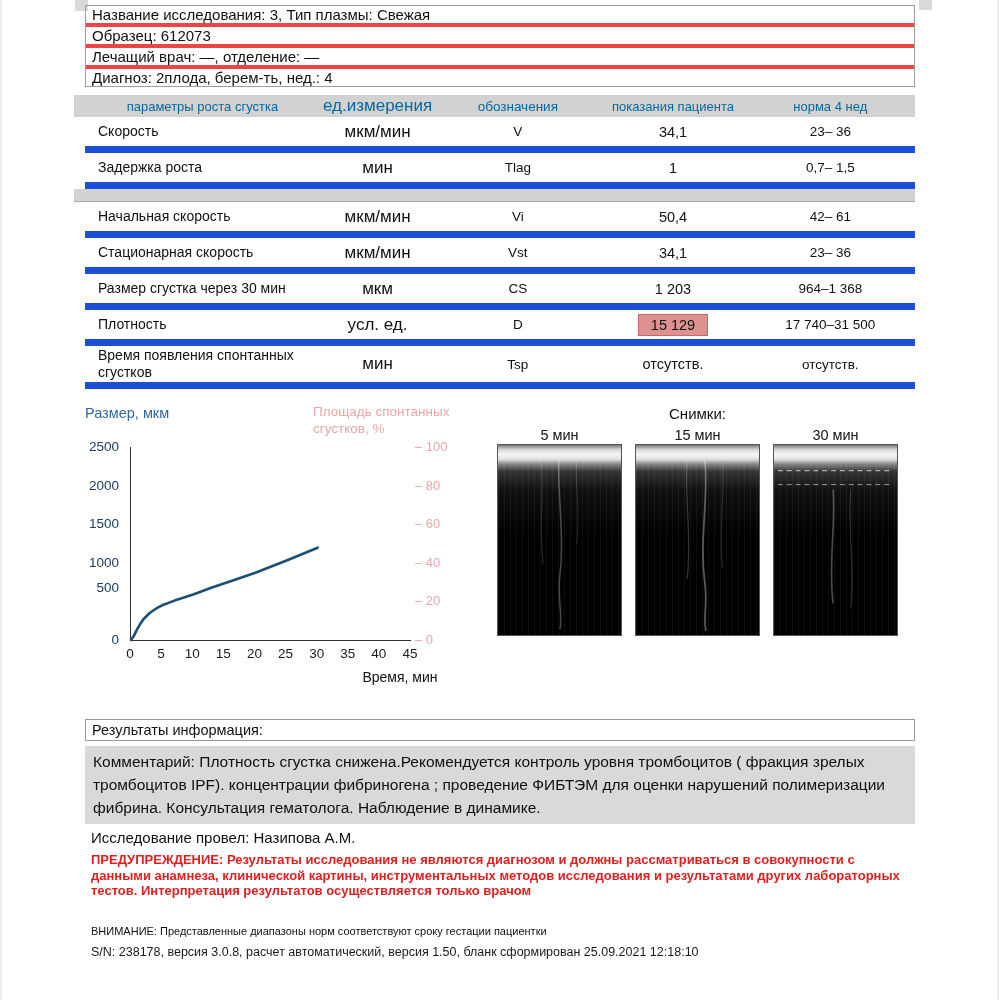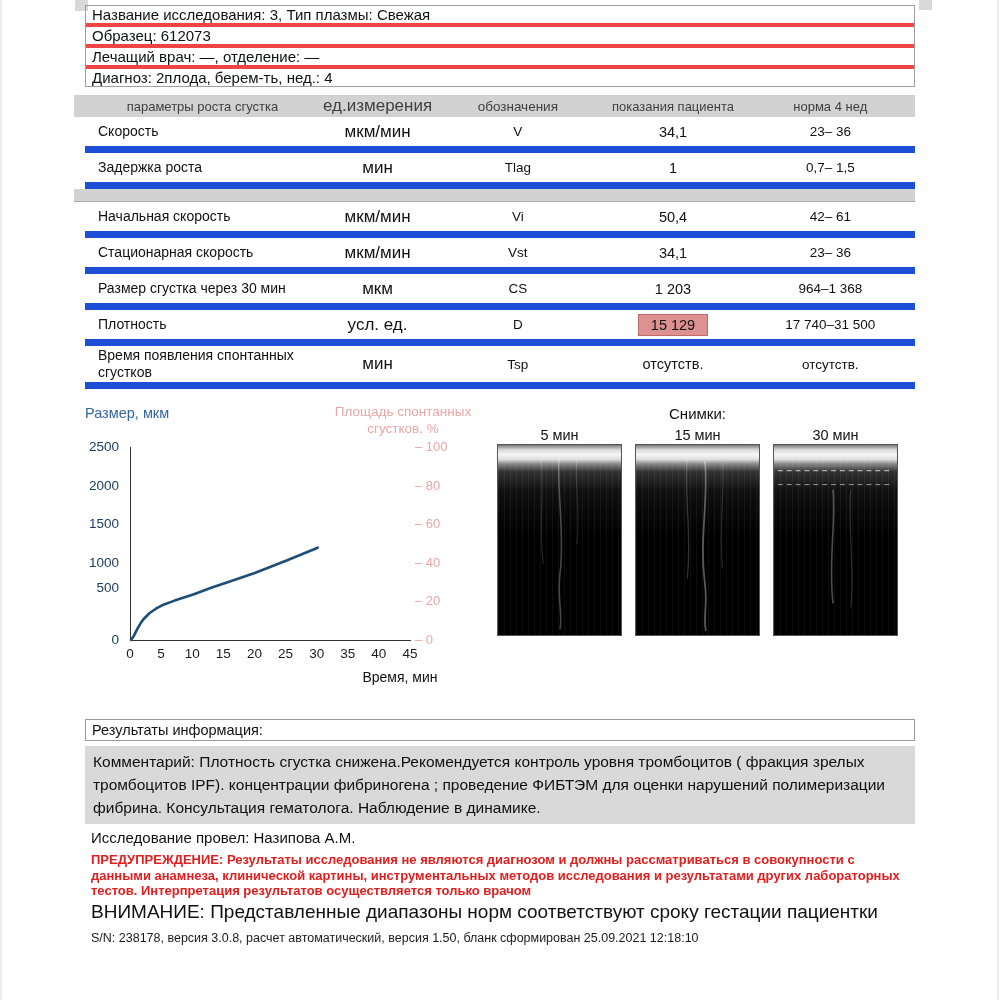"параметры роста сгустка" .thead { color: #404040 -> #0369a1 }
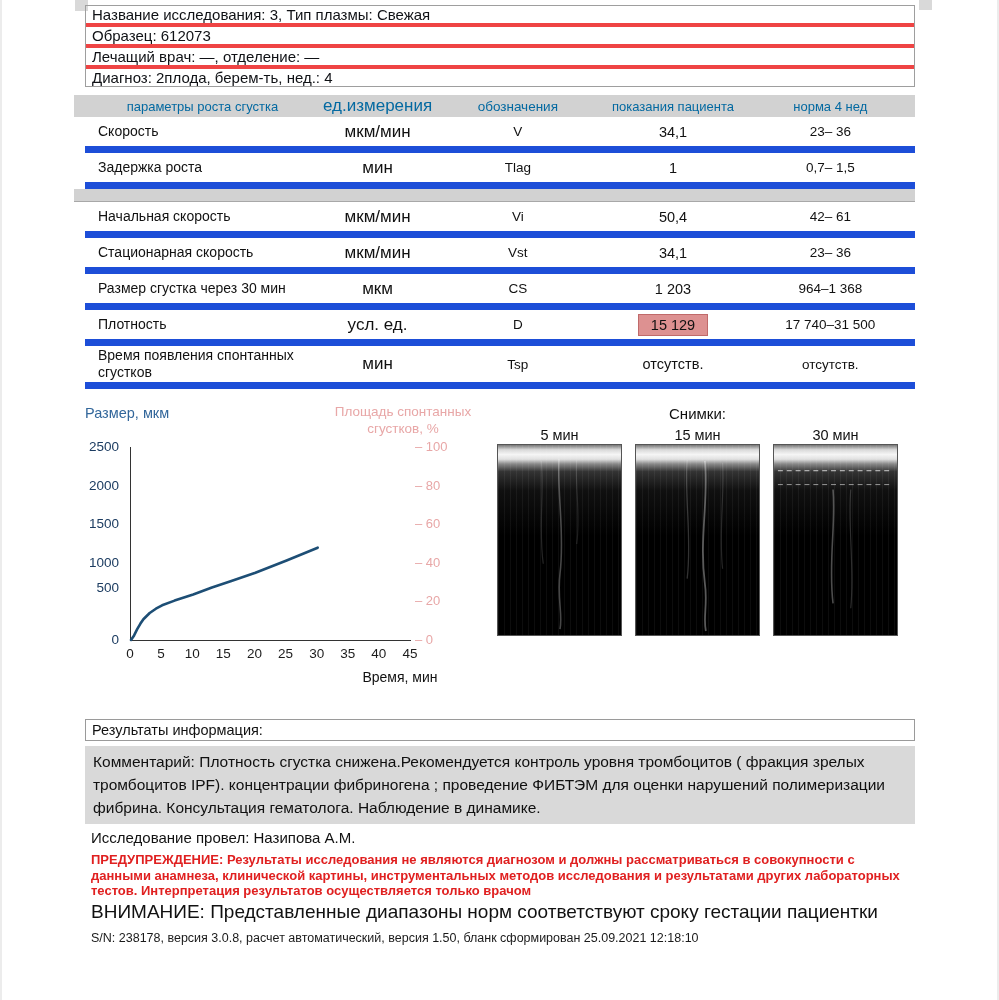"Площадь спонтанных сгустков, %" .ylabel-right { text-align: center -> left }
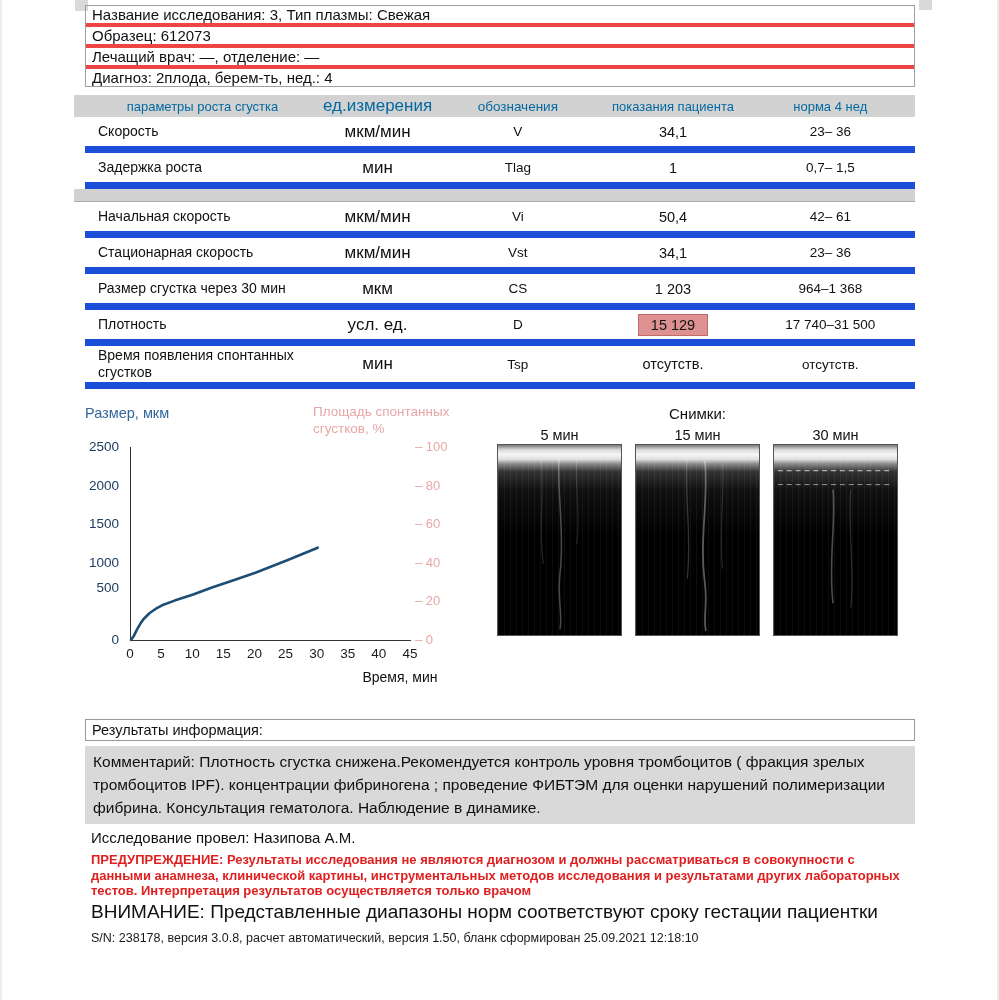"ВНИМАНИЕ: Представленные диапазоны норм" .attention { font-size: 19px -> 11px; margin-top: 2px -> 26px }
